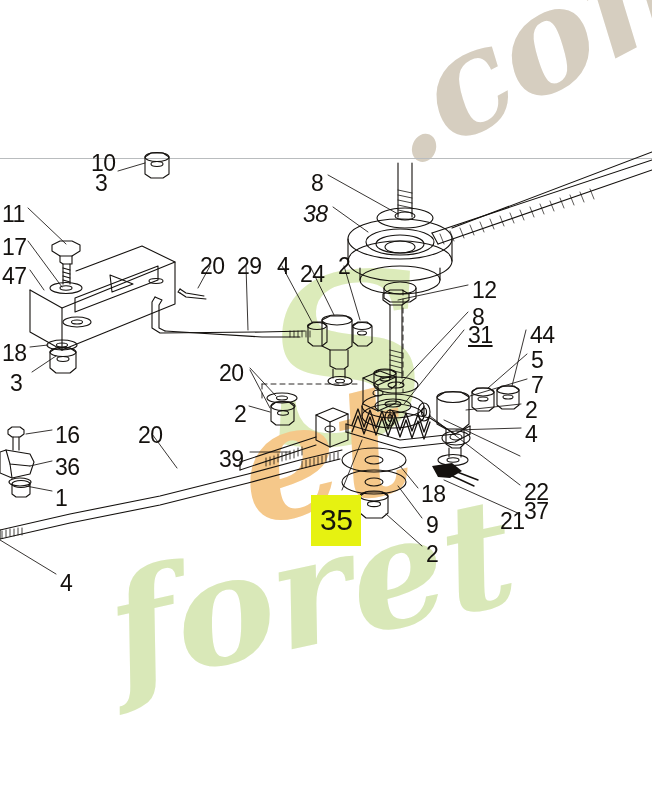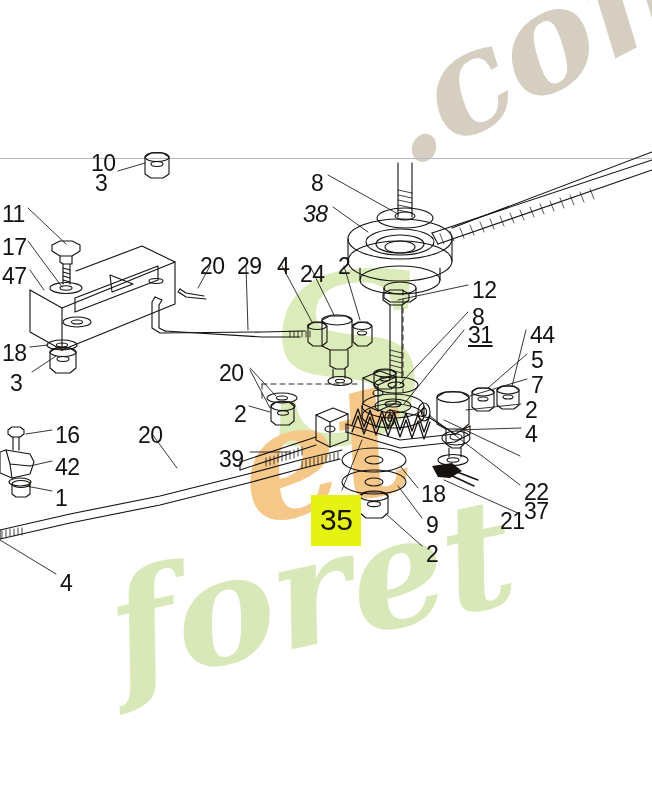"42" div.label { text: 42 -> 36 }
